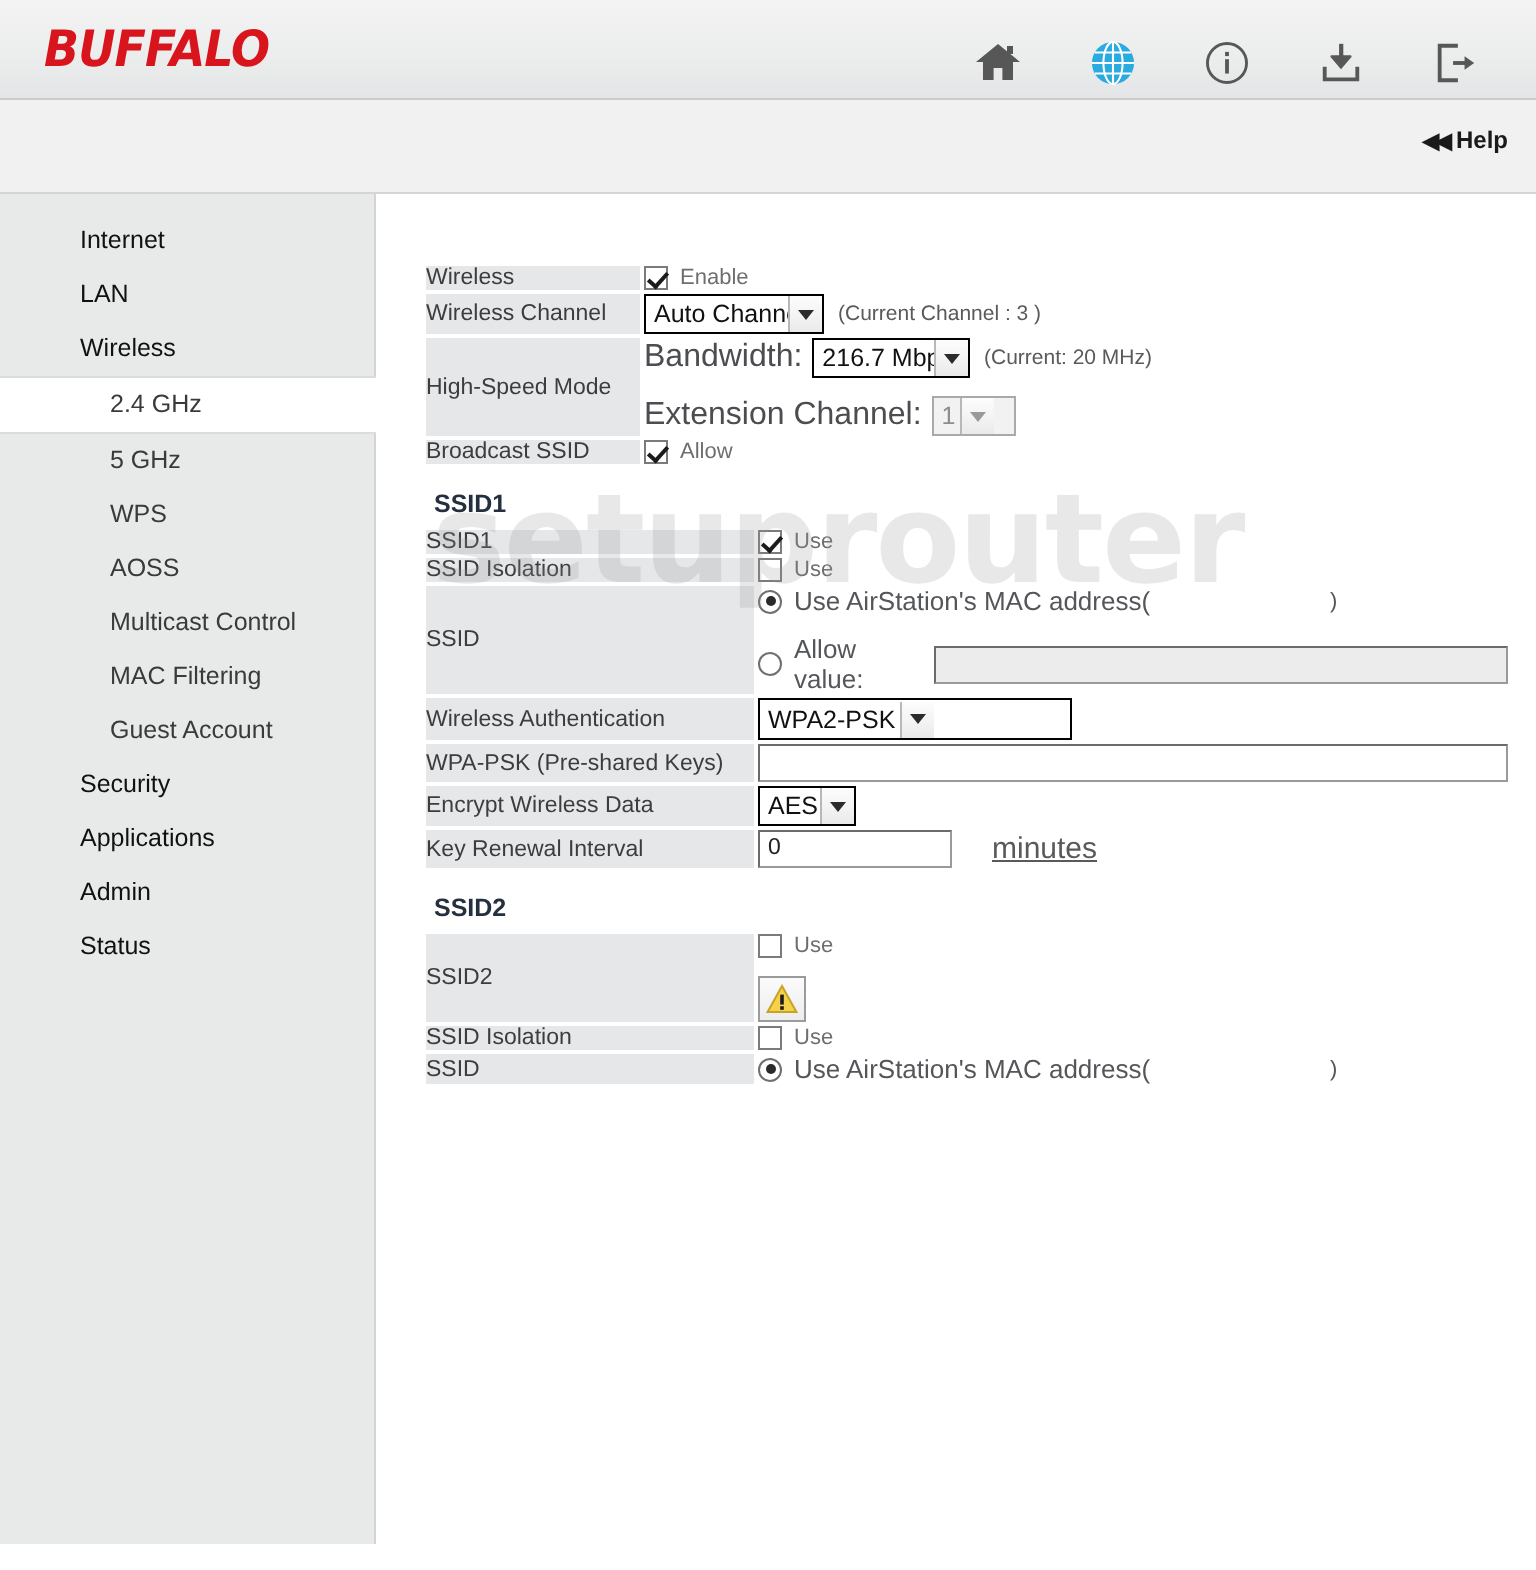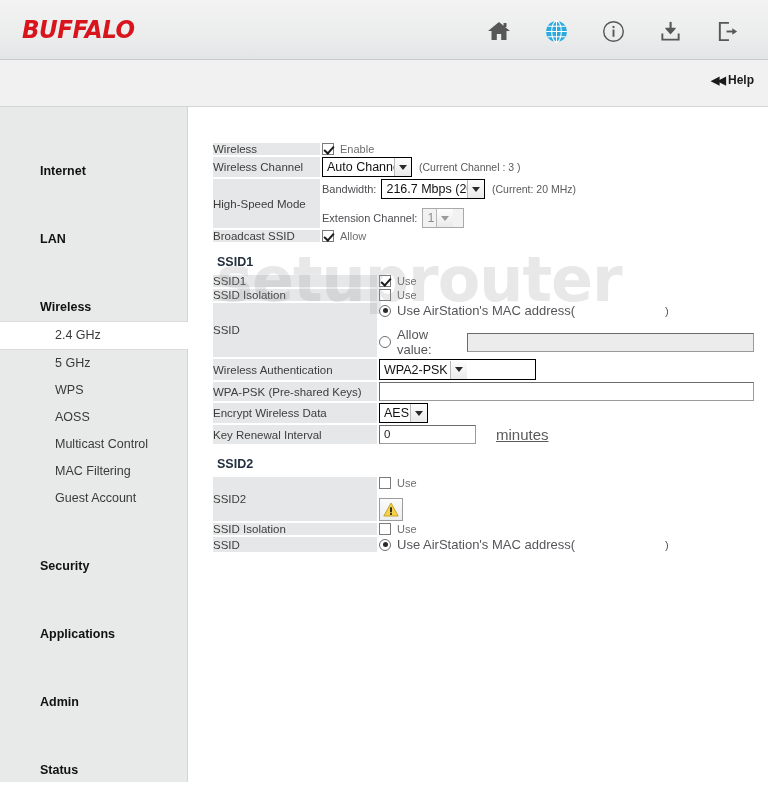"BUFFALO" .header { height: 60px -> 50px }
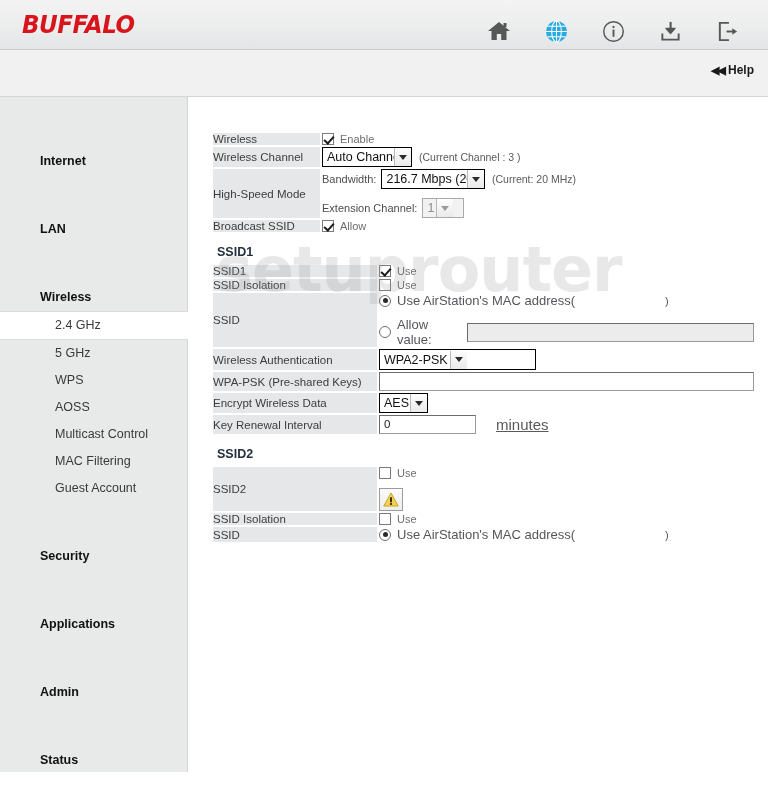"Internet" .nav-item.top { font-weight: bold -> normal; margin-top: 41px -> none }
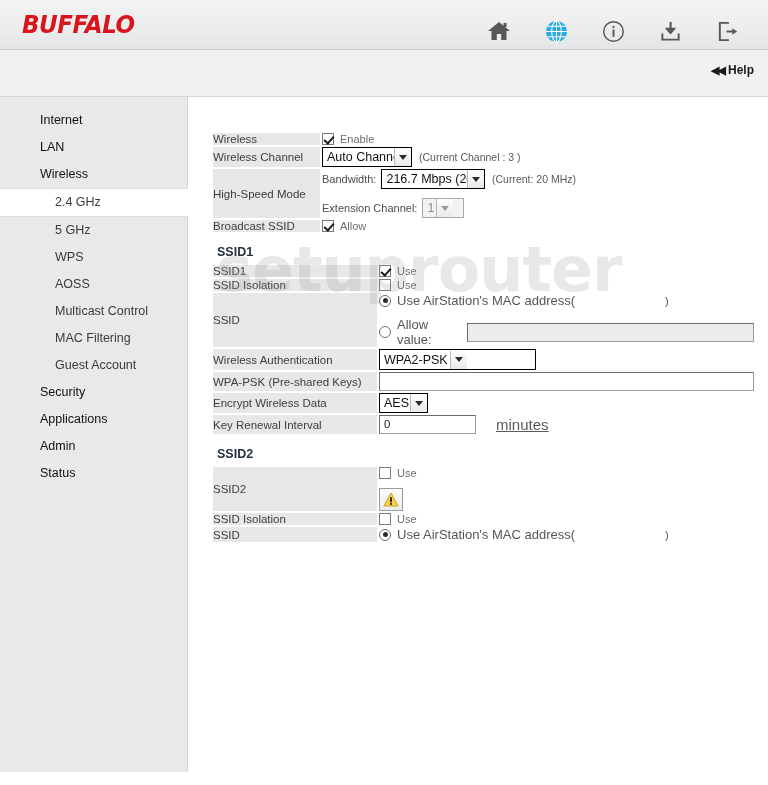"Bandwidth:" .inline-lbl { font-size: 11px -> 16px }
